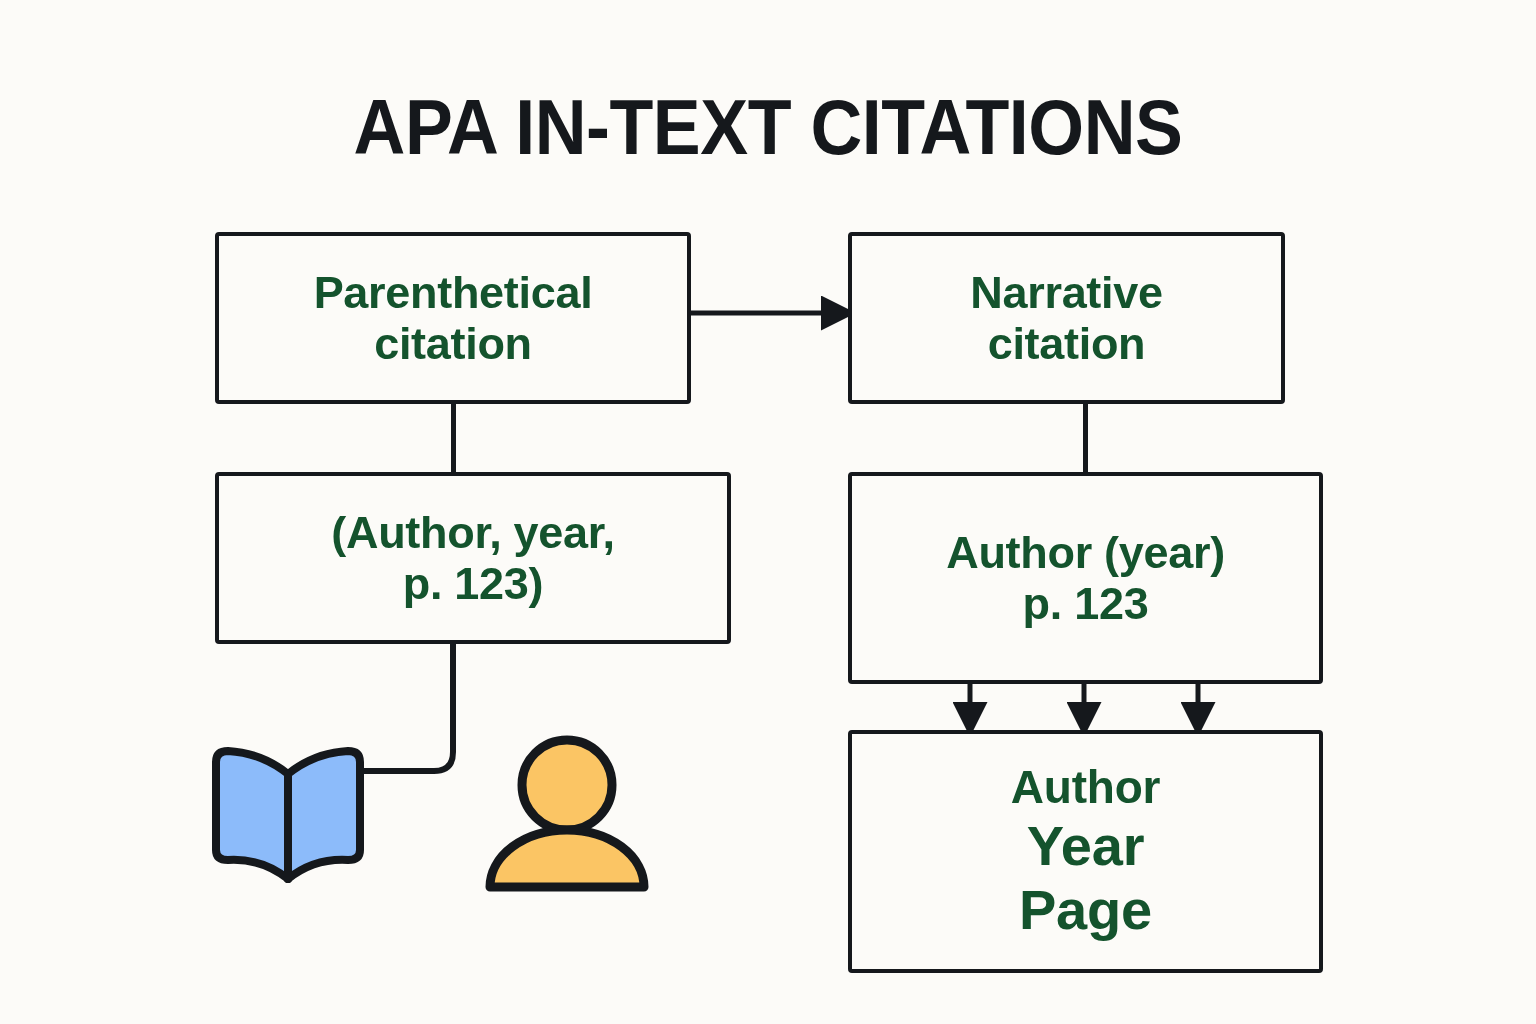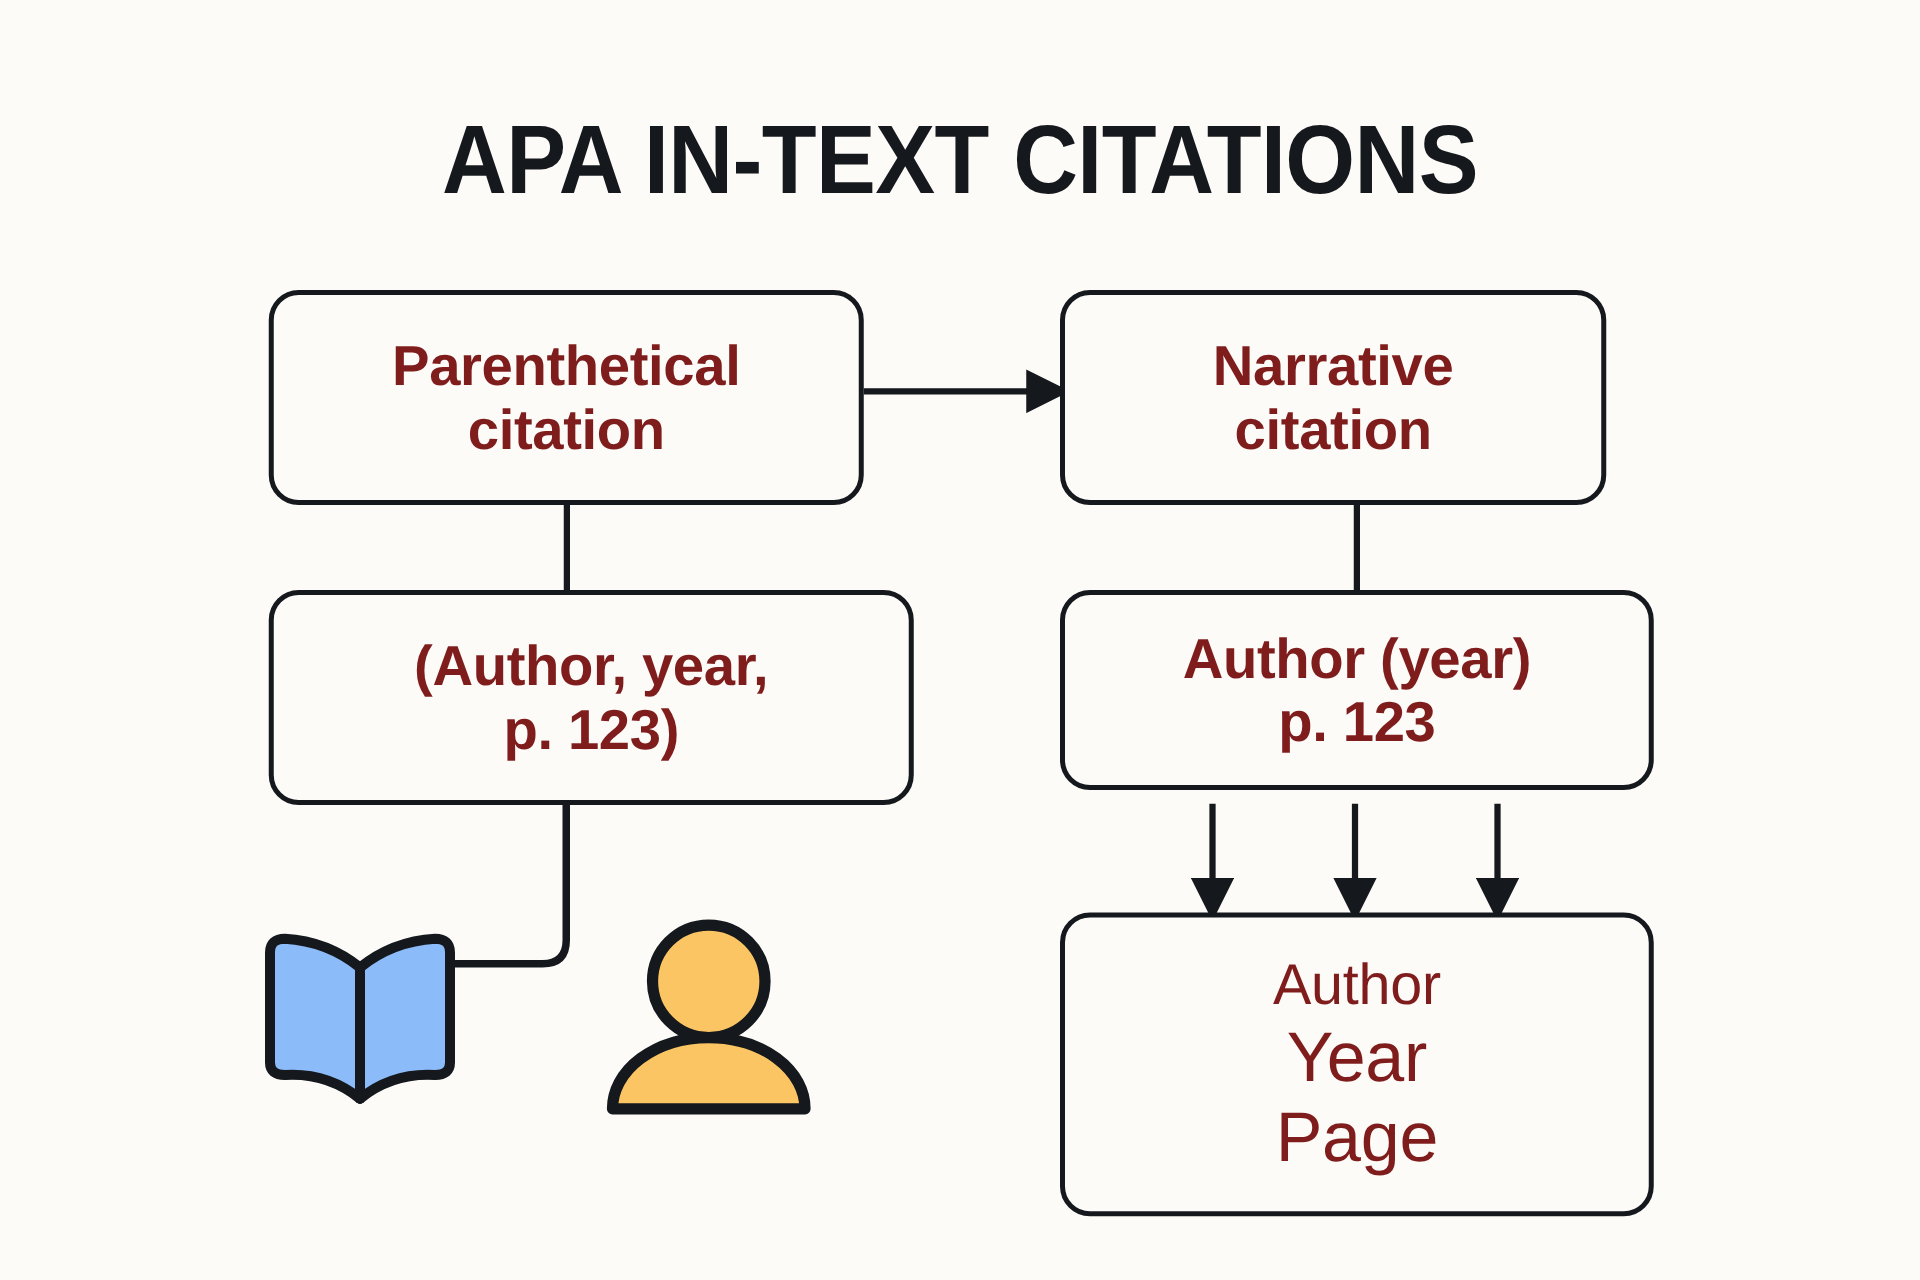"Parenthetical" .node { border-radius: 24px -> 4px; color: #7f1d1d -> #14532d }
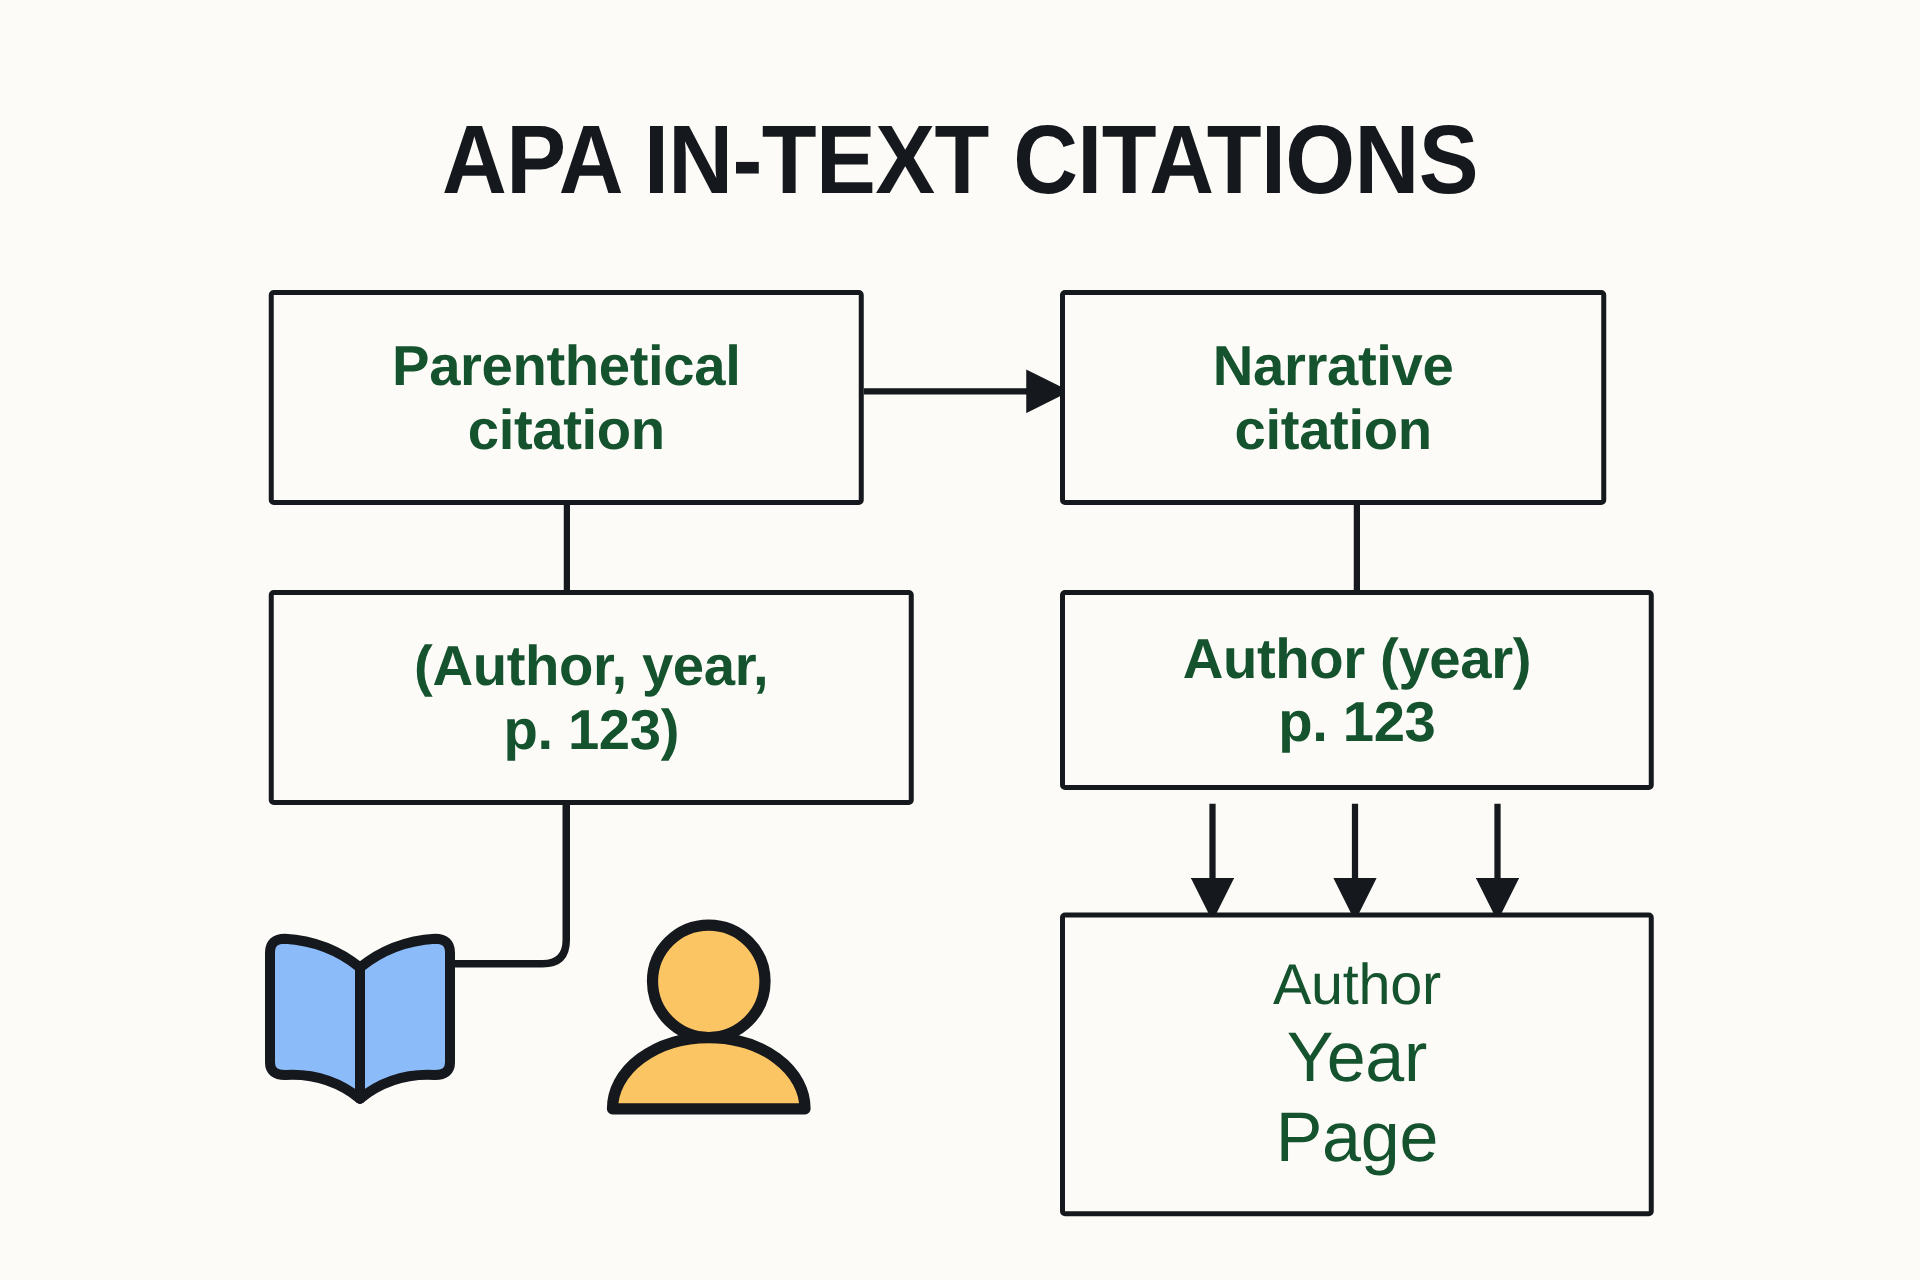"Author (year)" #box-author-year-paren { height: 160px -> 212px }
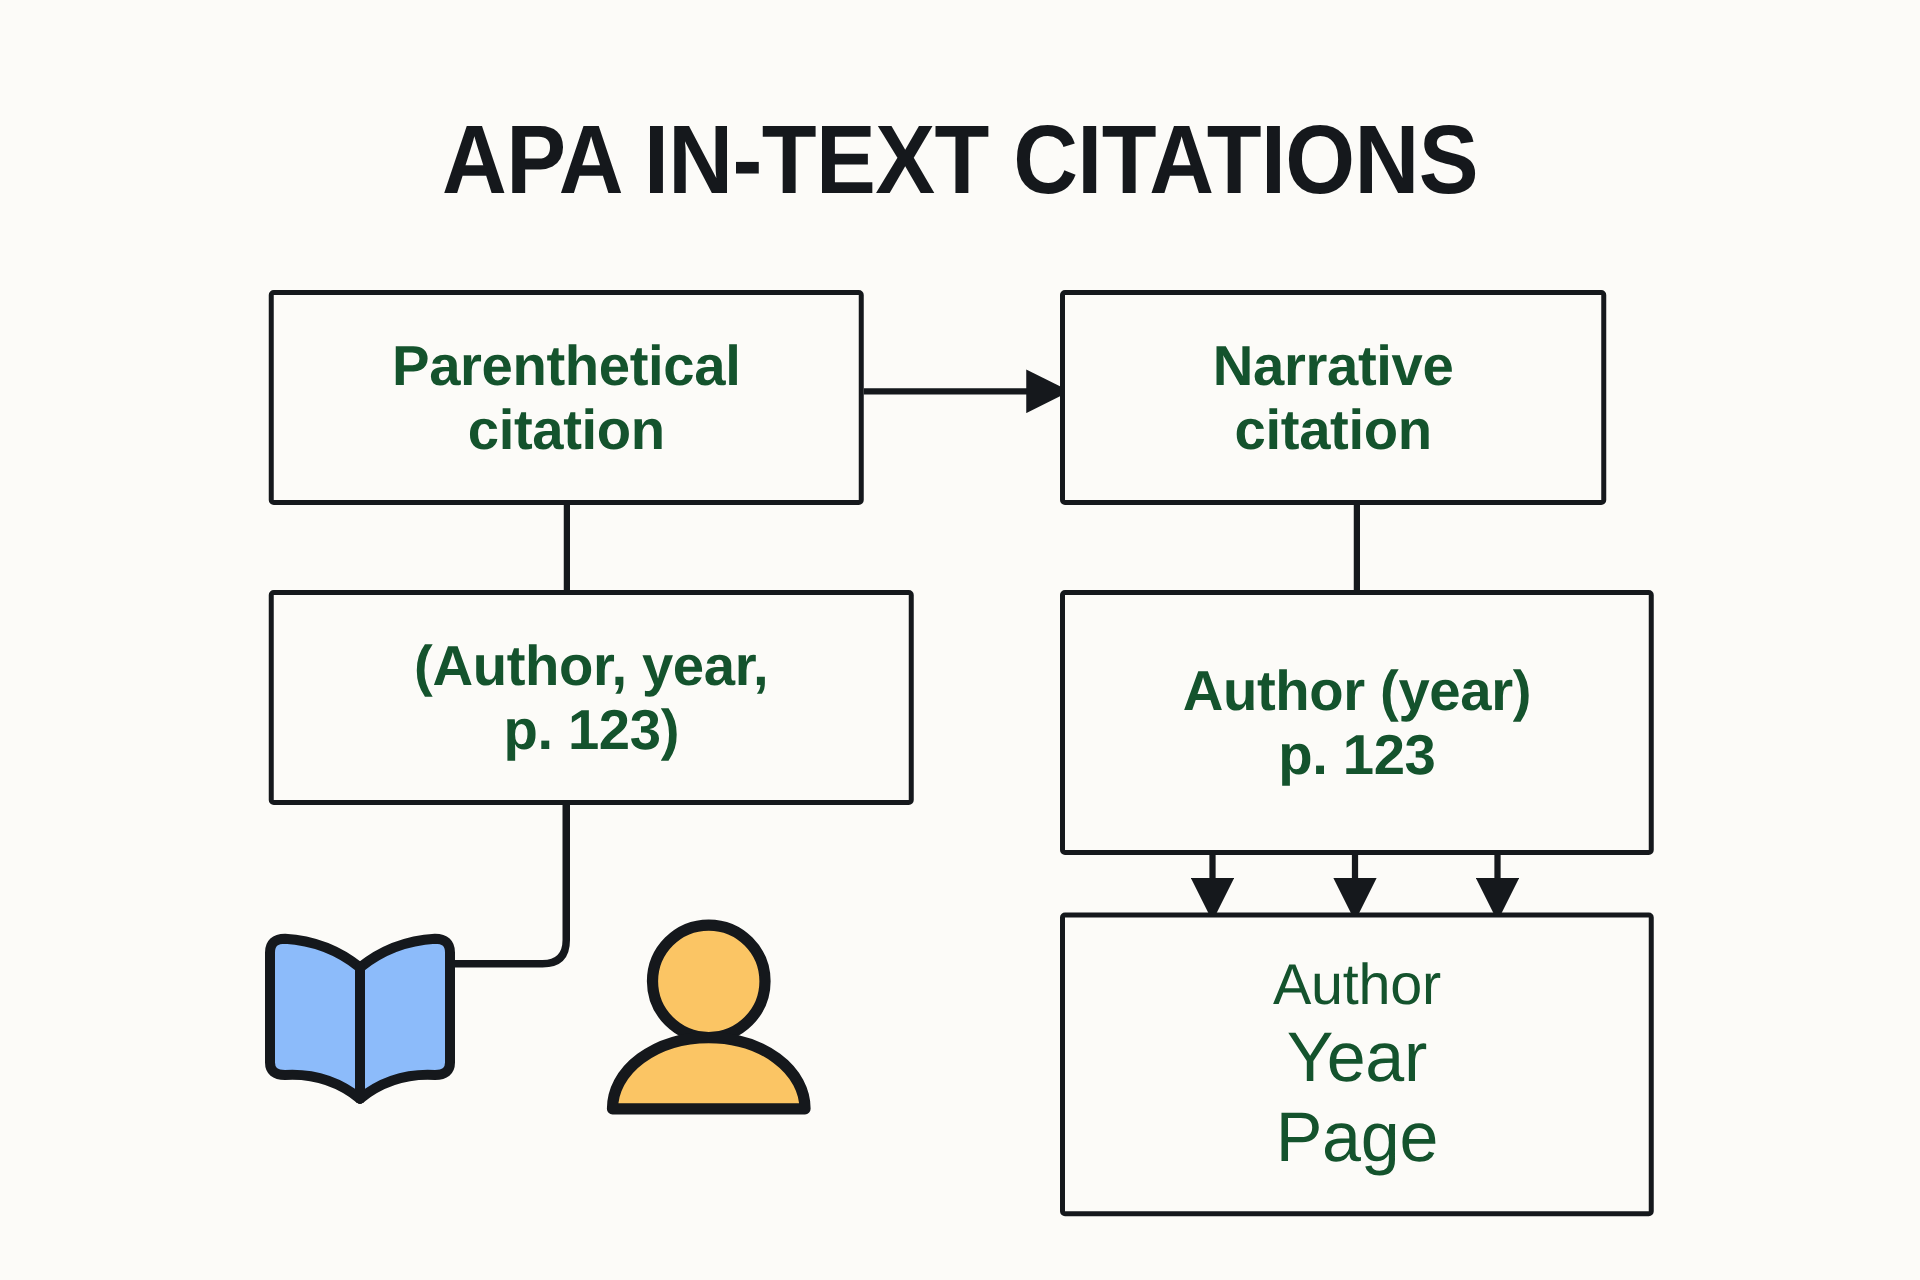"Author" #box-elements .line { font-weight: normal -> bold }
